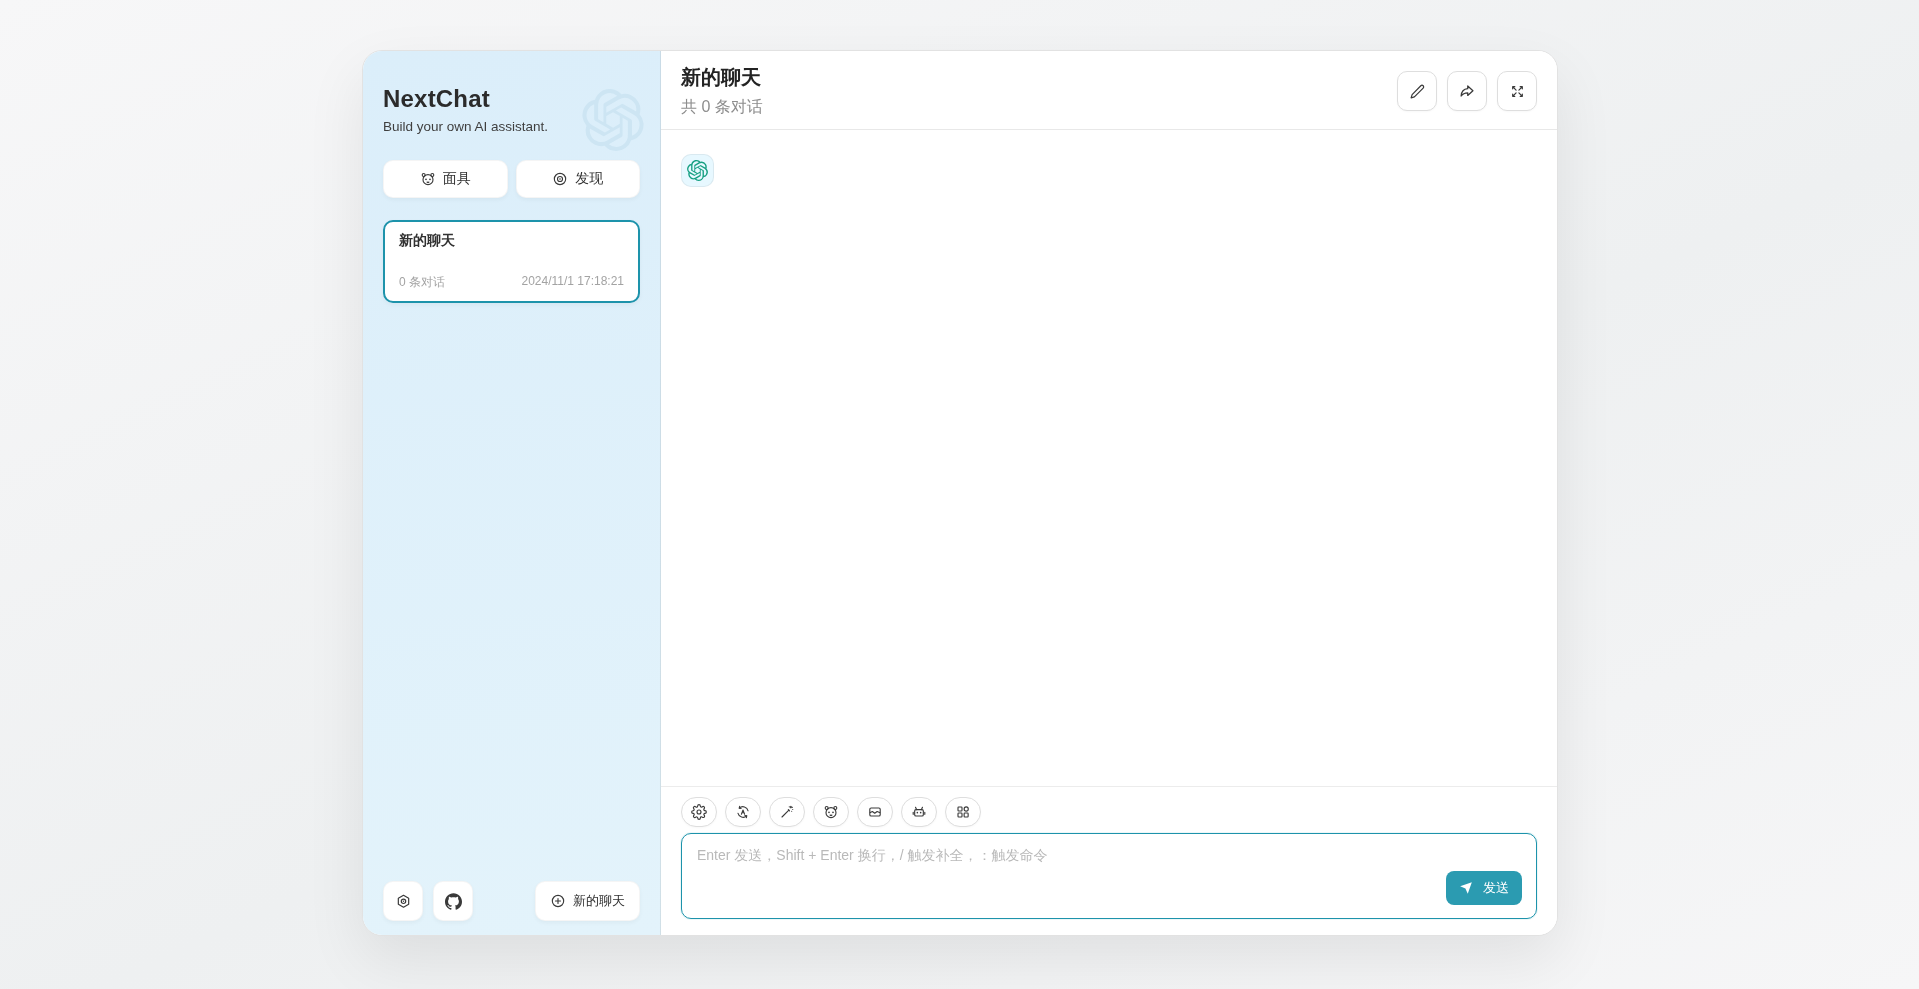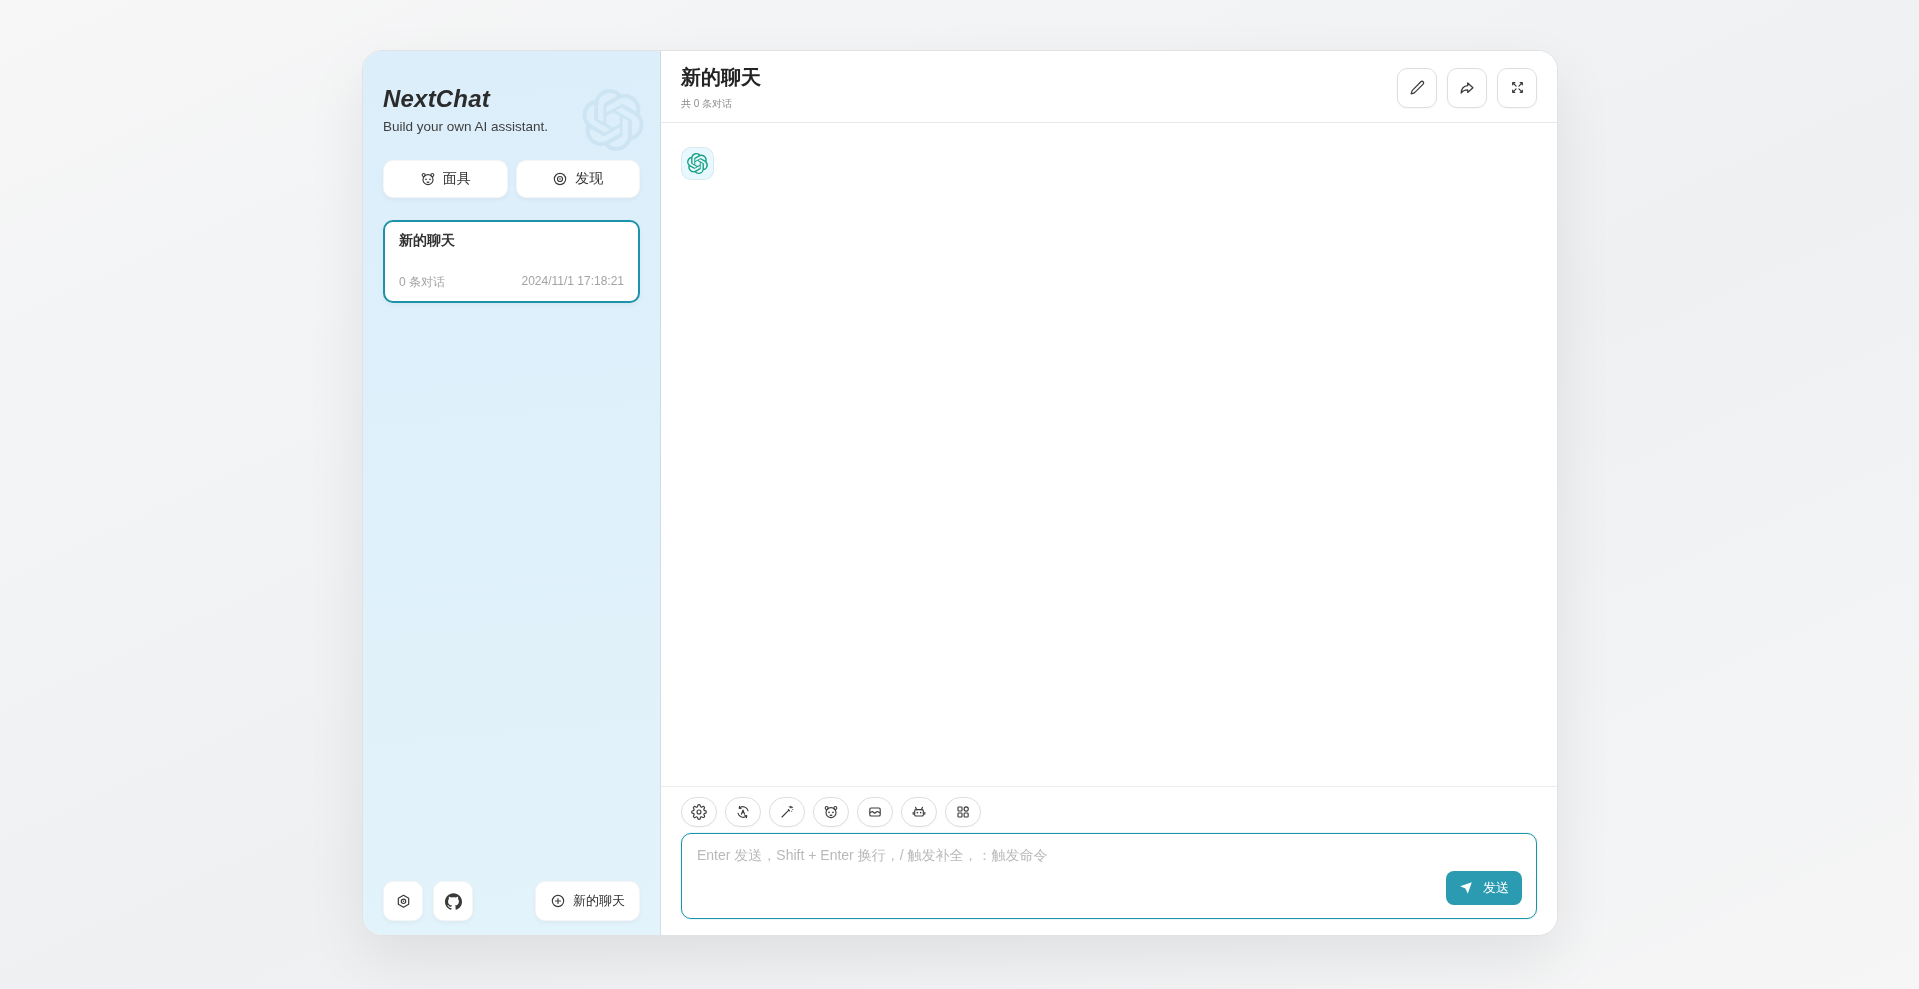"NextChat" .sidebar-title { font-style: italic -> none }
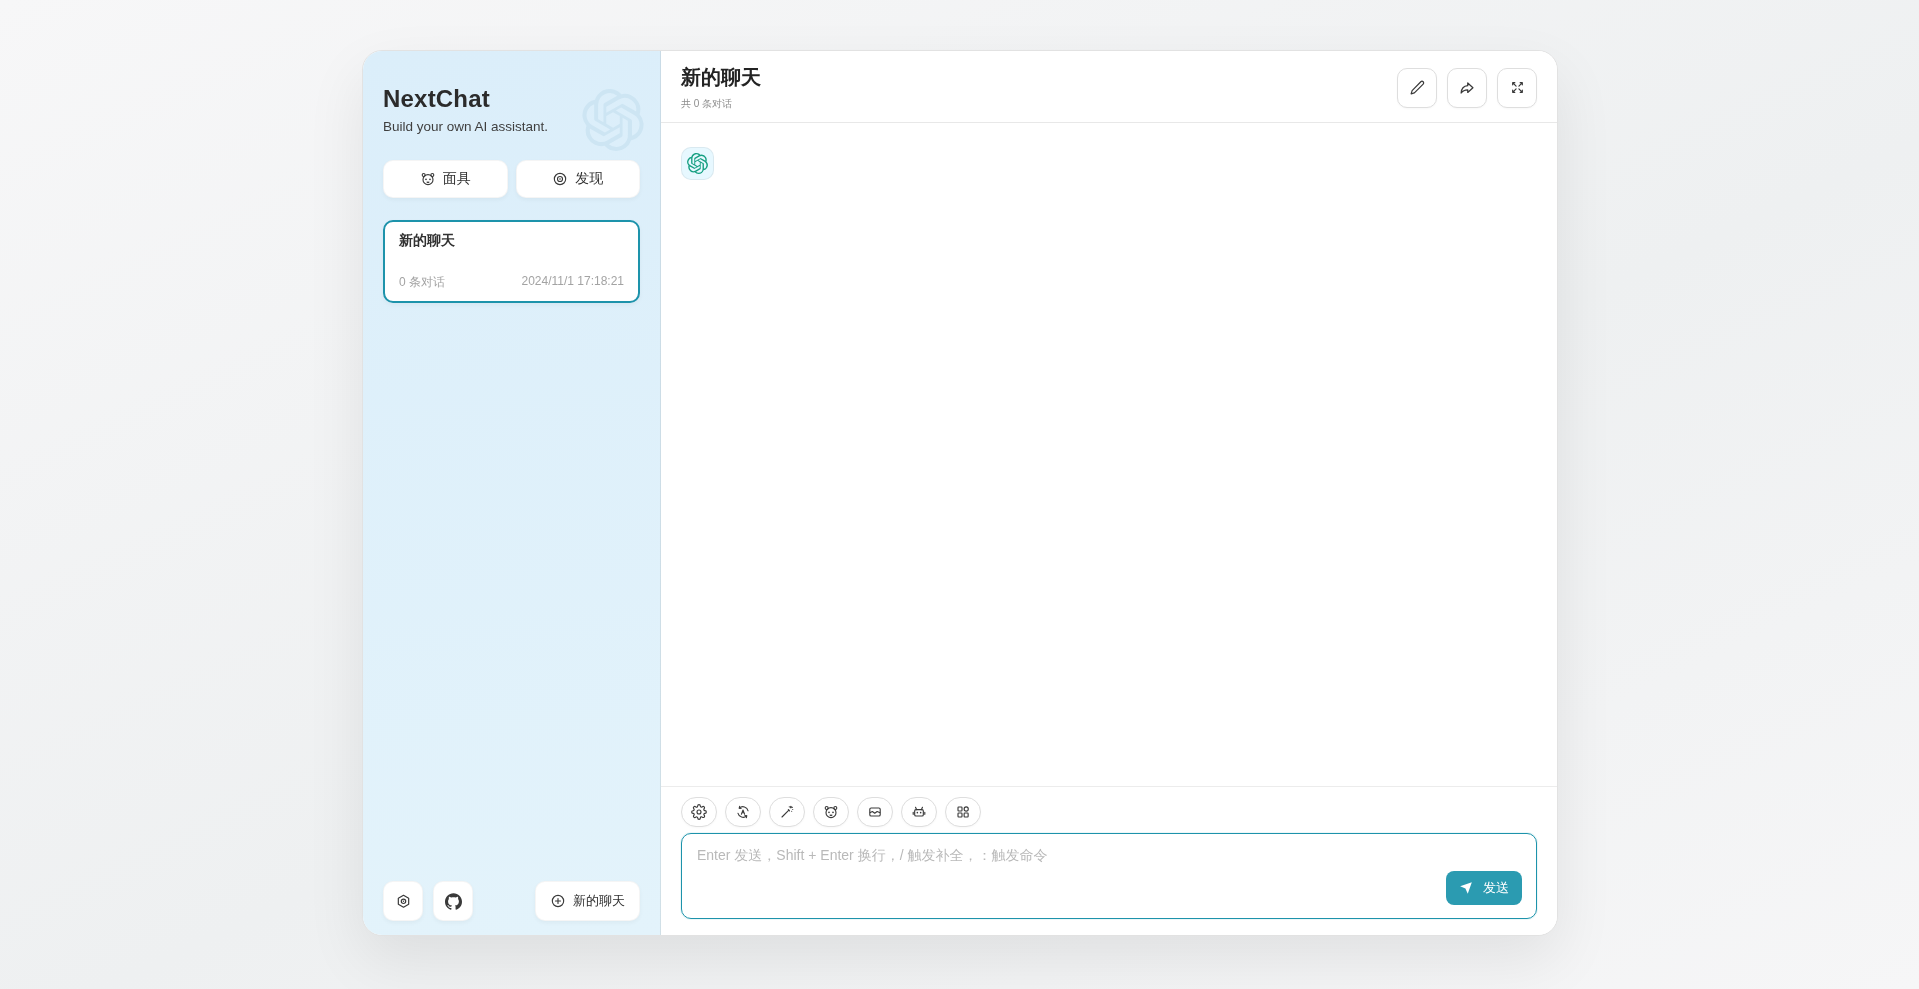"共 0 条对话" .chat-header-sub { font-size: 10px -> 16px }
